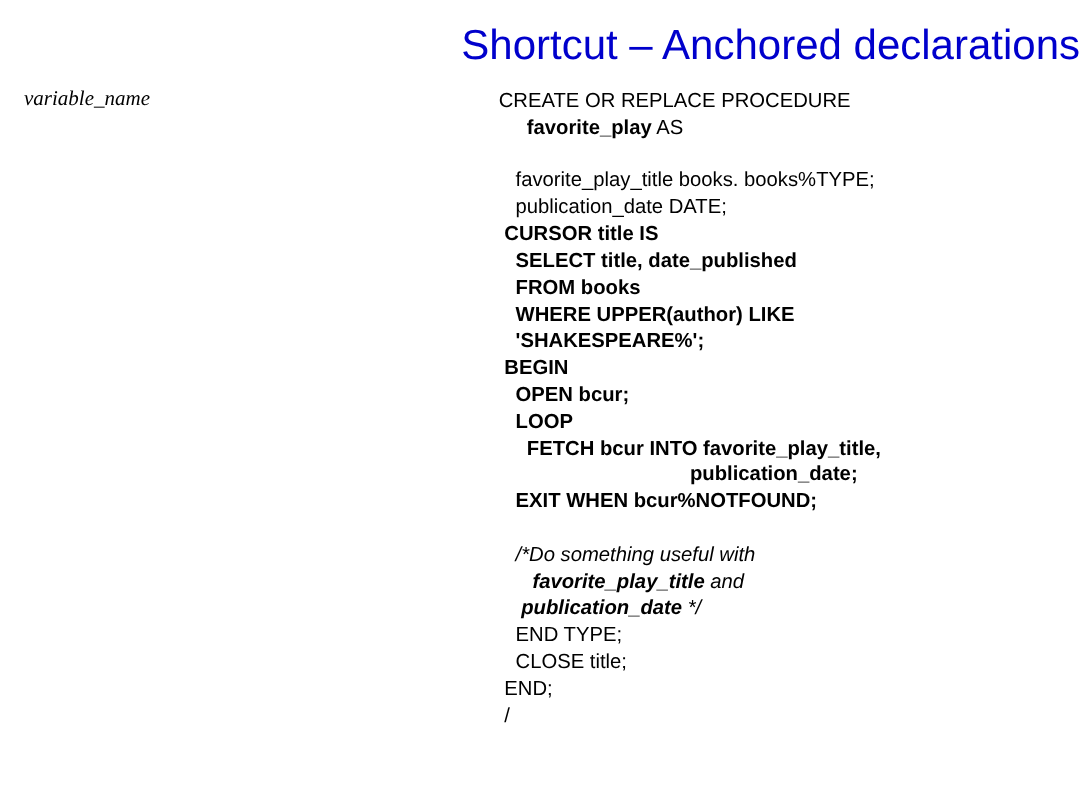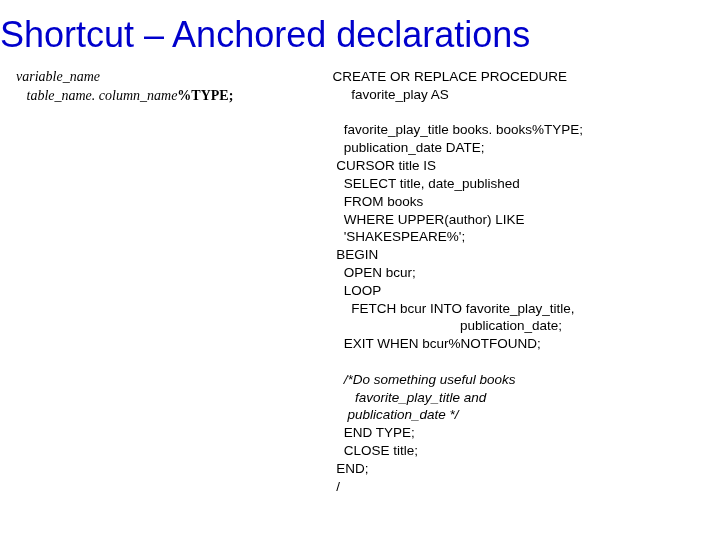"Shortcut – Anchored declarations" .title { font-size: 36px -> 28px; text-align: left -> right }
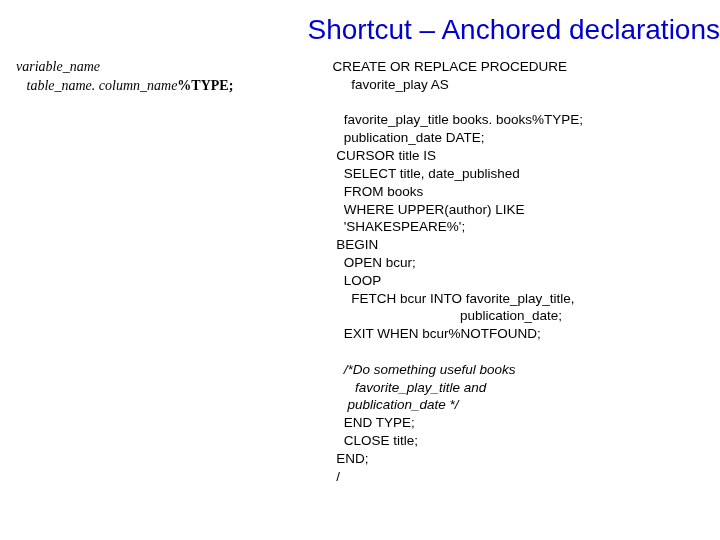"table_name. column_name%TYPE;" div { html: <div><span> table_name. column_name</span><span>%TYPE;</span></div> -> none }
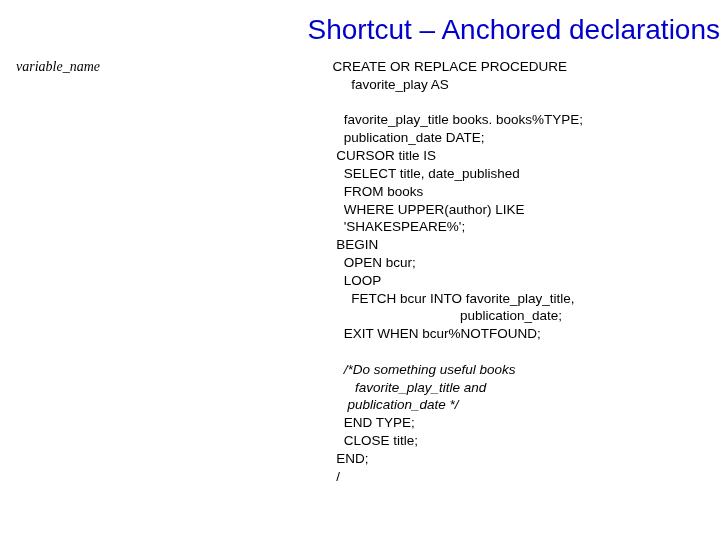"favorite_play" .b { font-weight: normal -> bold }
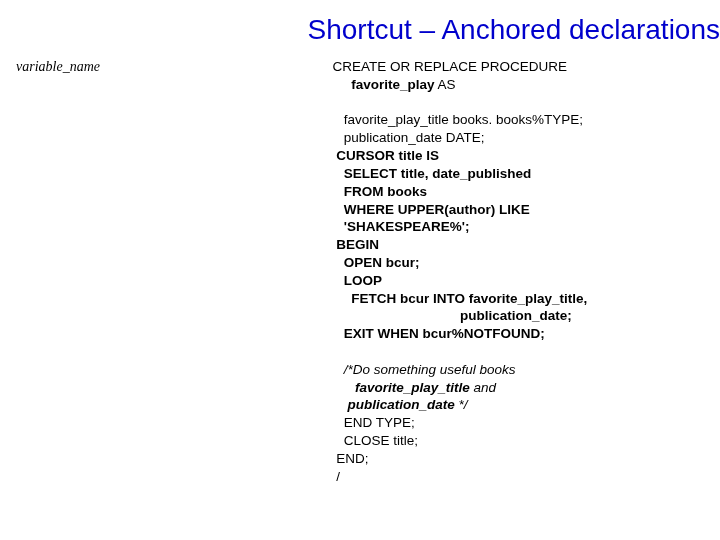"/*Do something useful books" span.i { text: books -> with }
